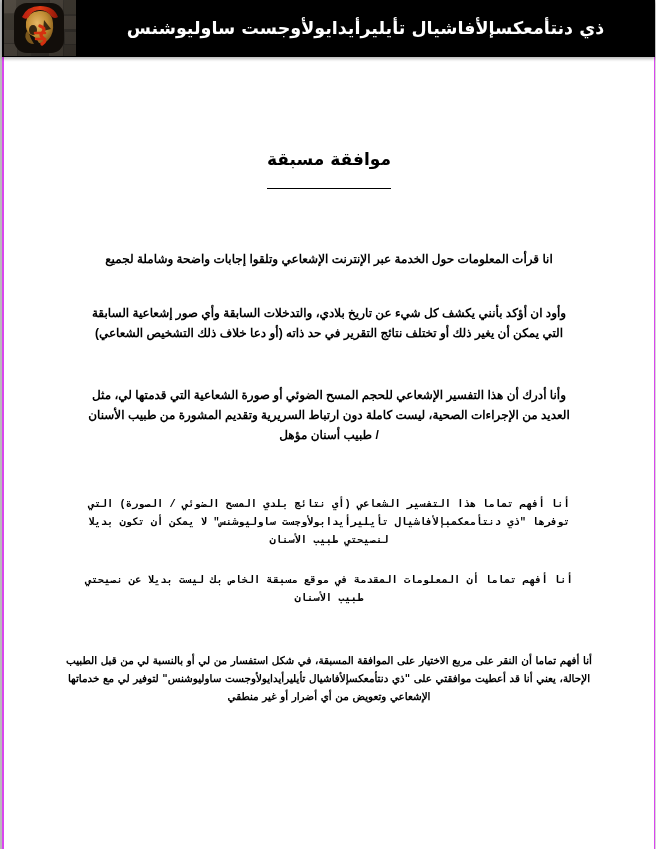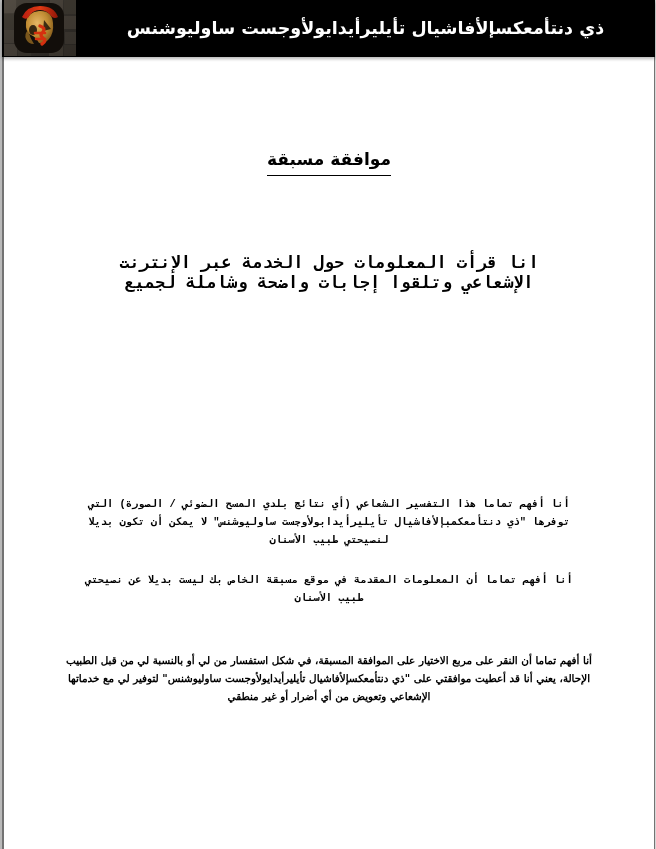"ذي دنتأمعكسإلأفاشيال تأيليرأيدايولأوجست" .page { background: #737373 -> #d946ef }
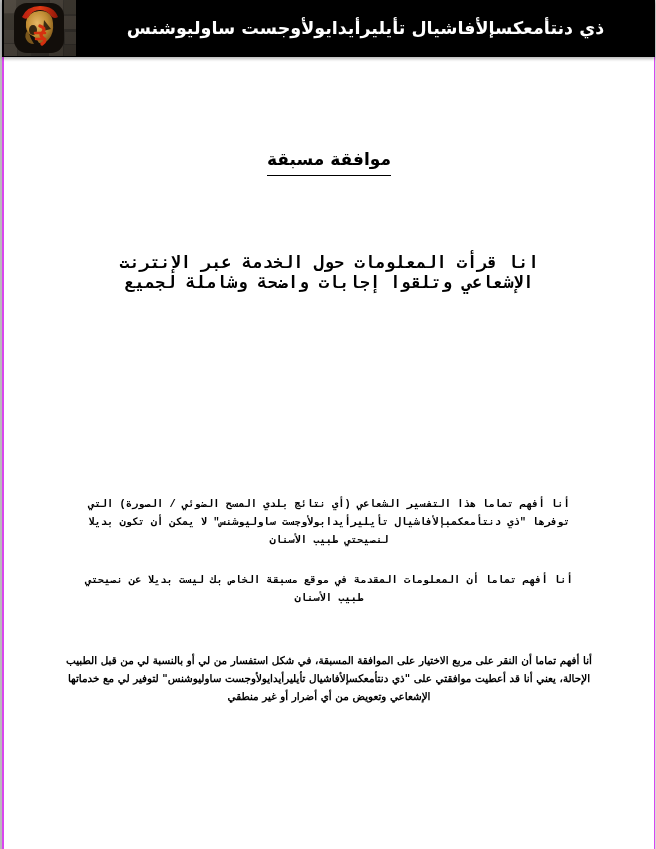"موافقة مسبقة" .doc-title span { padding-bottom: 6px -> 19px }
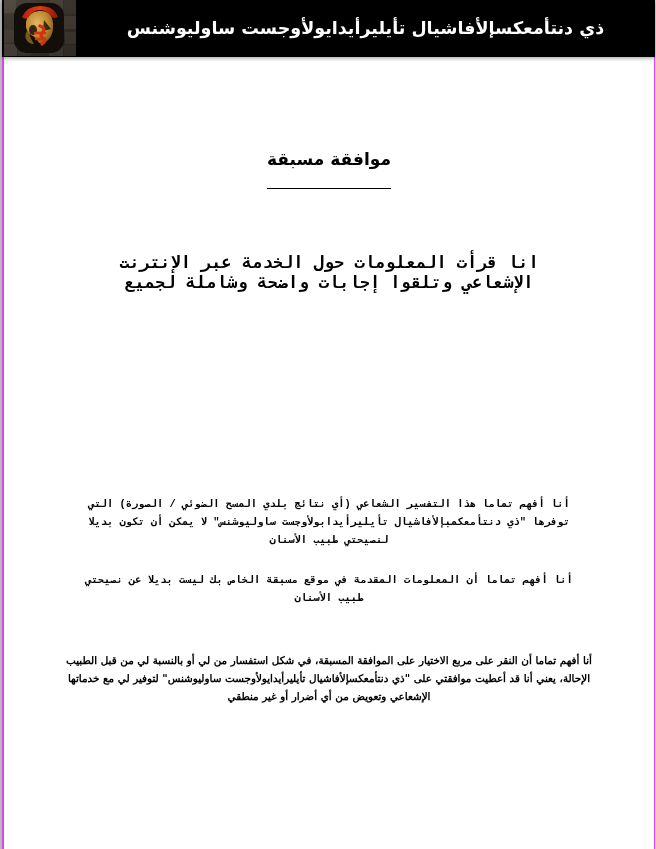"انا قرأت المعلومات حول الخدمة" .p-sans { font-family: Liberation Mono, monospace -> Liberation Sans, sans-serif; font-size: 17px -> 12px }
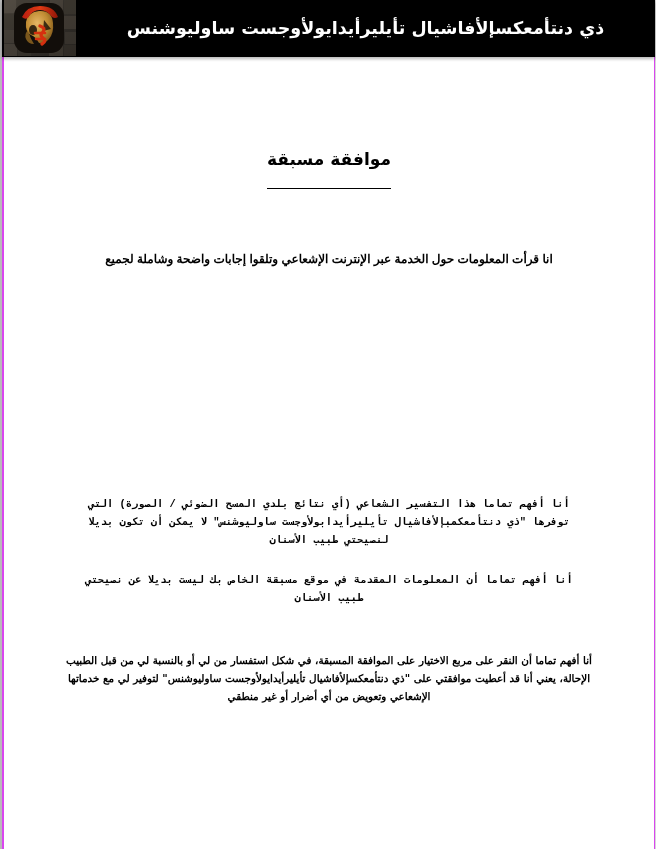"وأود ان أؤكد بأنني يكشف" p.para { html: none -> <p>وأود ان أؤكد بأنني يكشف كل شيء عن تاريخ بلادي، والتدخلات السابقة وأي صور إشعاعية السابقة التي يمكن أن يغير ذلك أو تختلف نتائج التقرير في حد ذاته (أو دعا خلاف ذلك التشخيص الشعاعي)</p> }
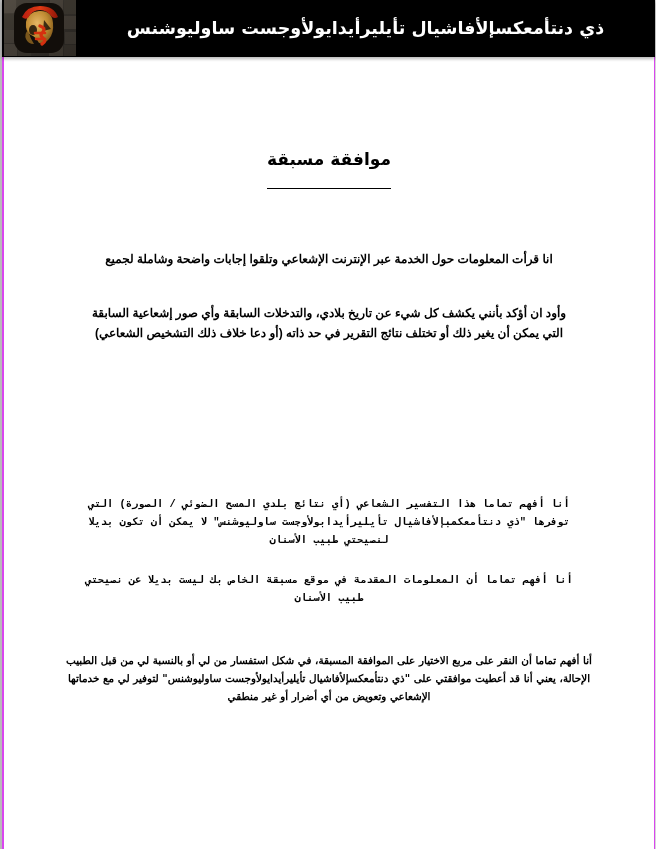"وأنا أدرك أن هذا التفسير" p.para { html: none -> <p>وأنا أدرك أن هذا التفسير الإشعاعي للحجم المسح الضوئي أو صورة الشعاعية التي قدمتها لي، مثل العديد من الإجراءات الصحية، ليست كاملة دون ارتباط السريرية وتقديم المشورة من طبيب الأسنان / طبيب أسنان مؤهل</p> }
